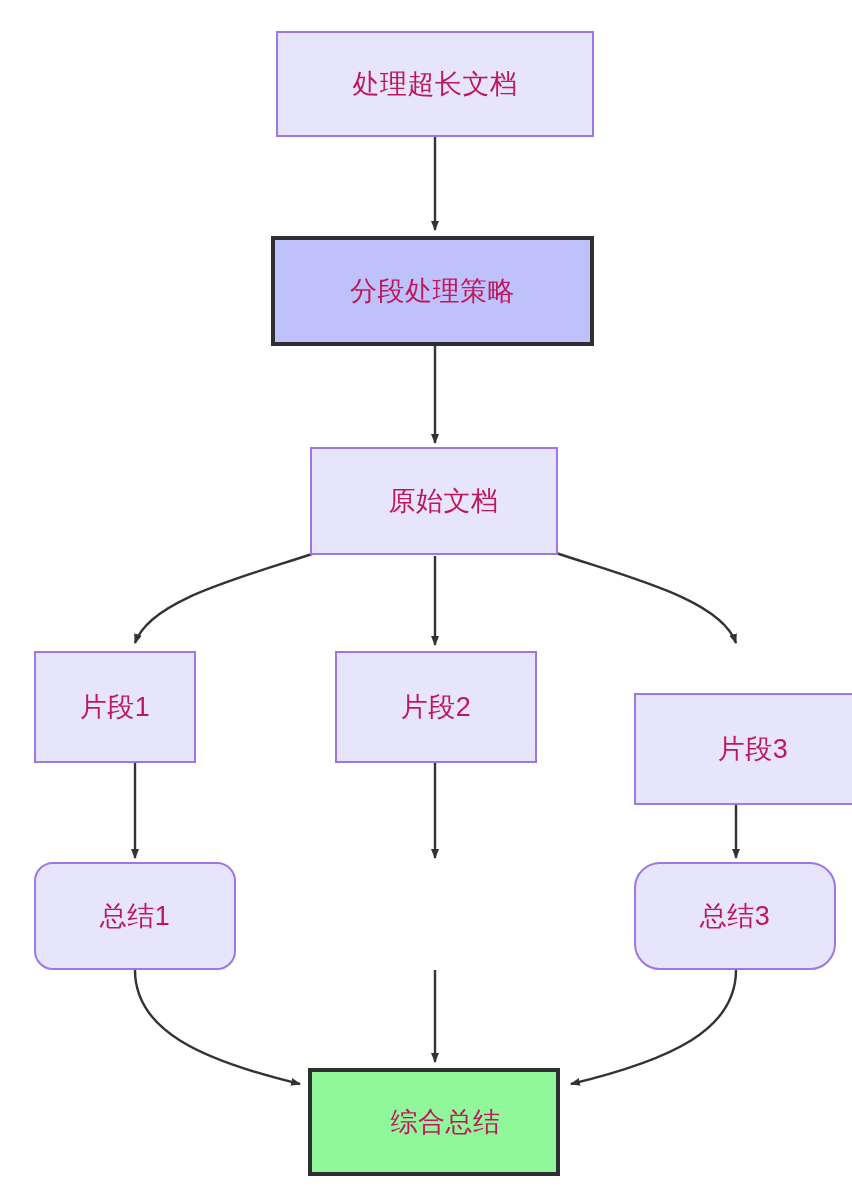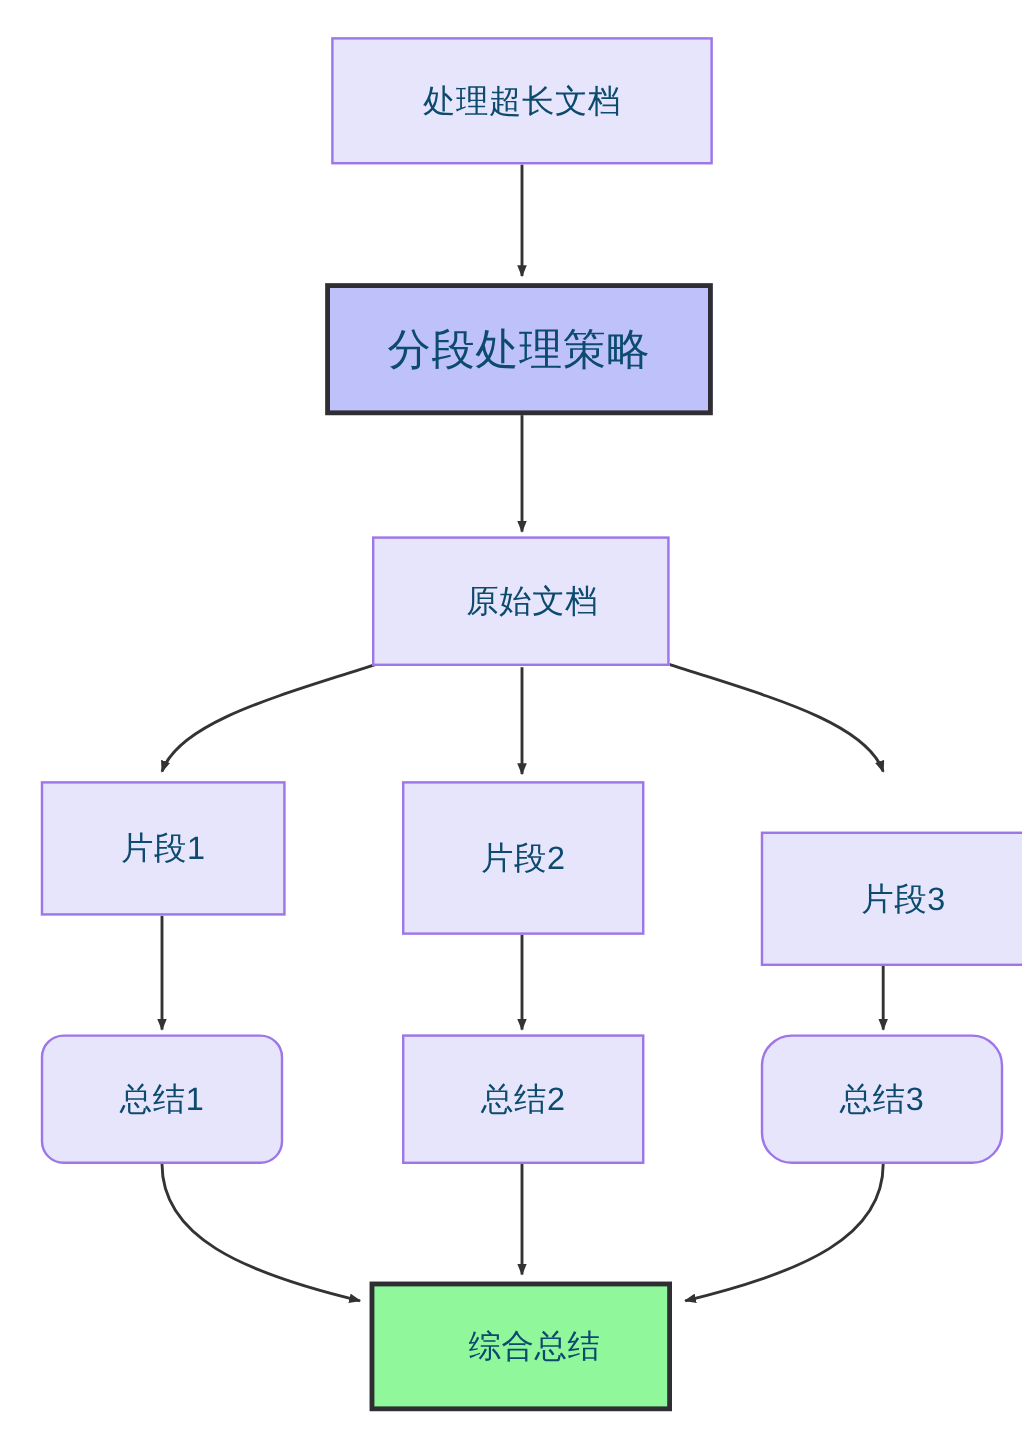"处理超长文档" .node { color: #0c4a6e -> #be185d }
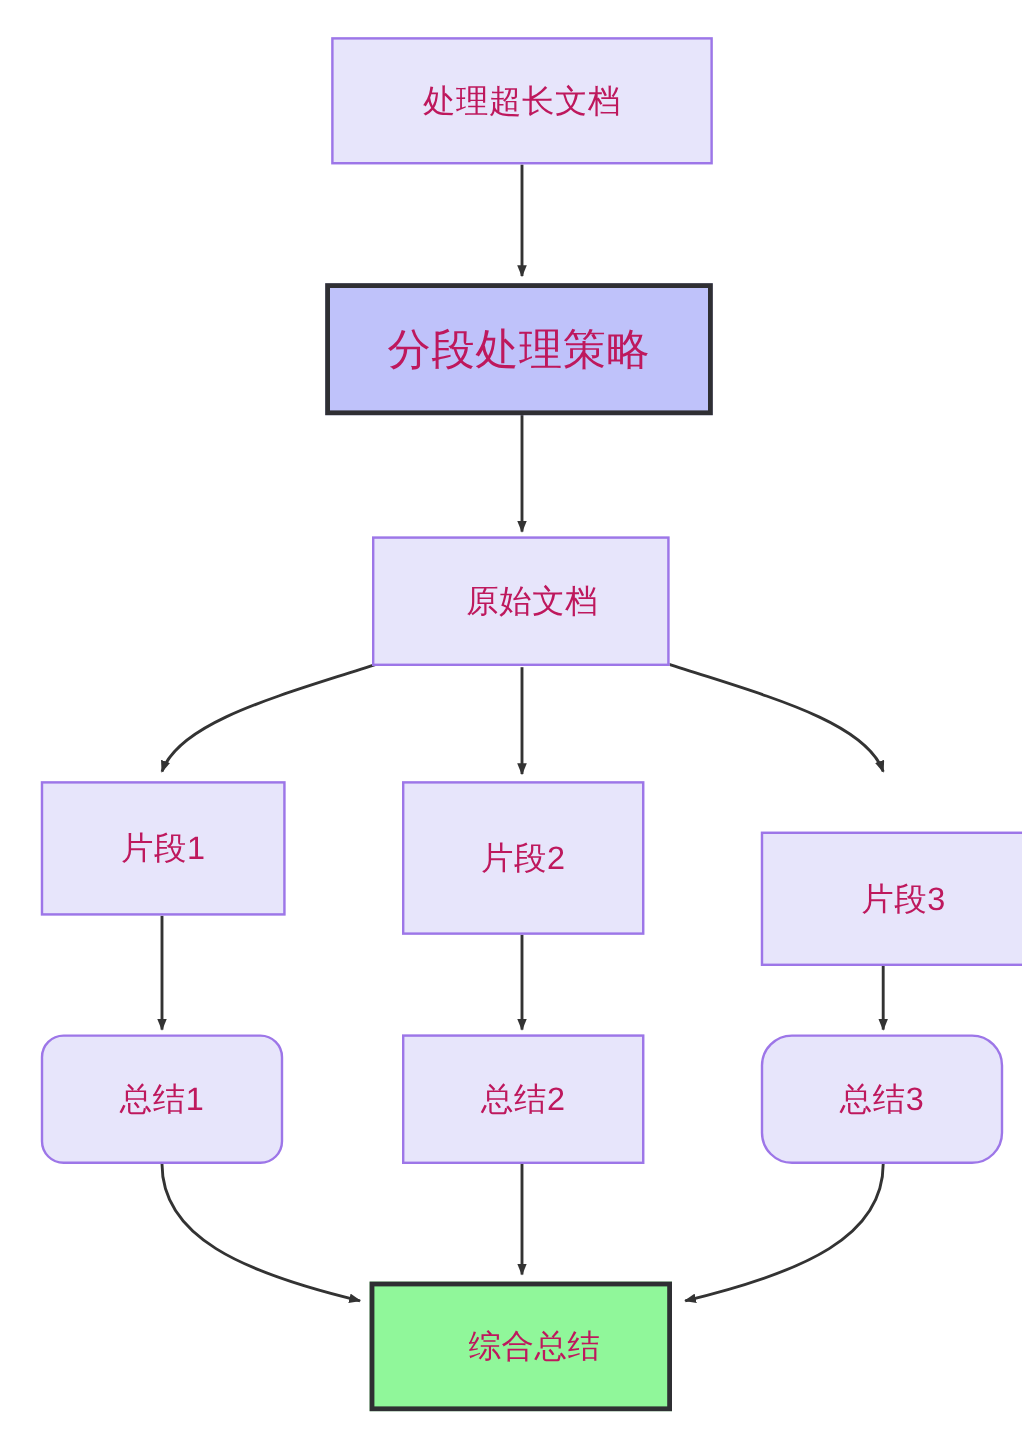"分段处理策略" .node-highlight { font-size: 36px -> 27px }
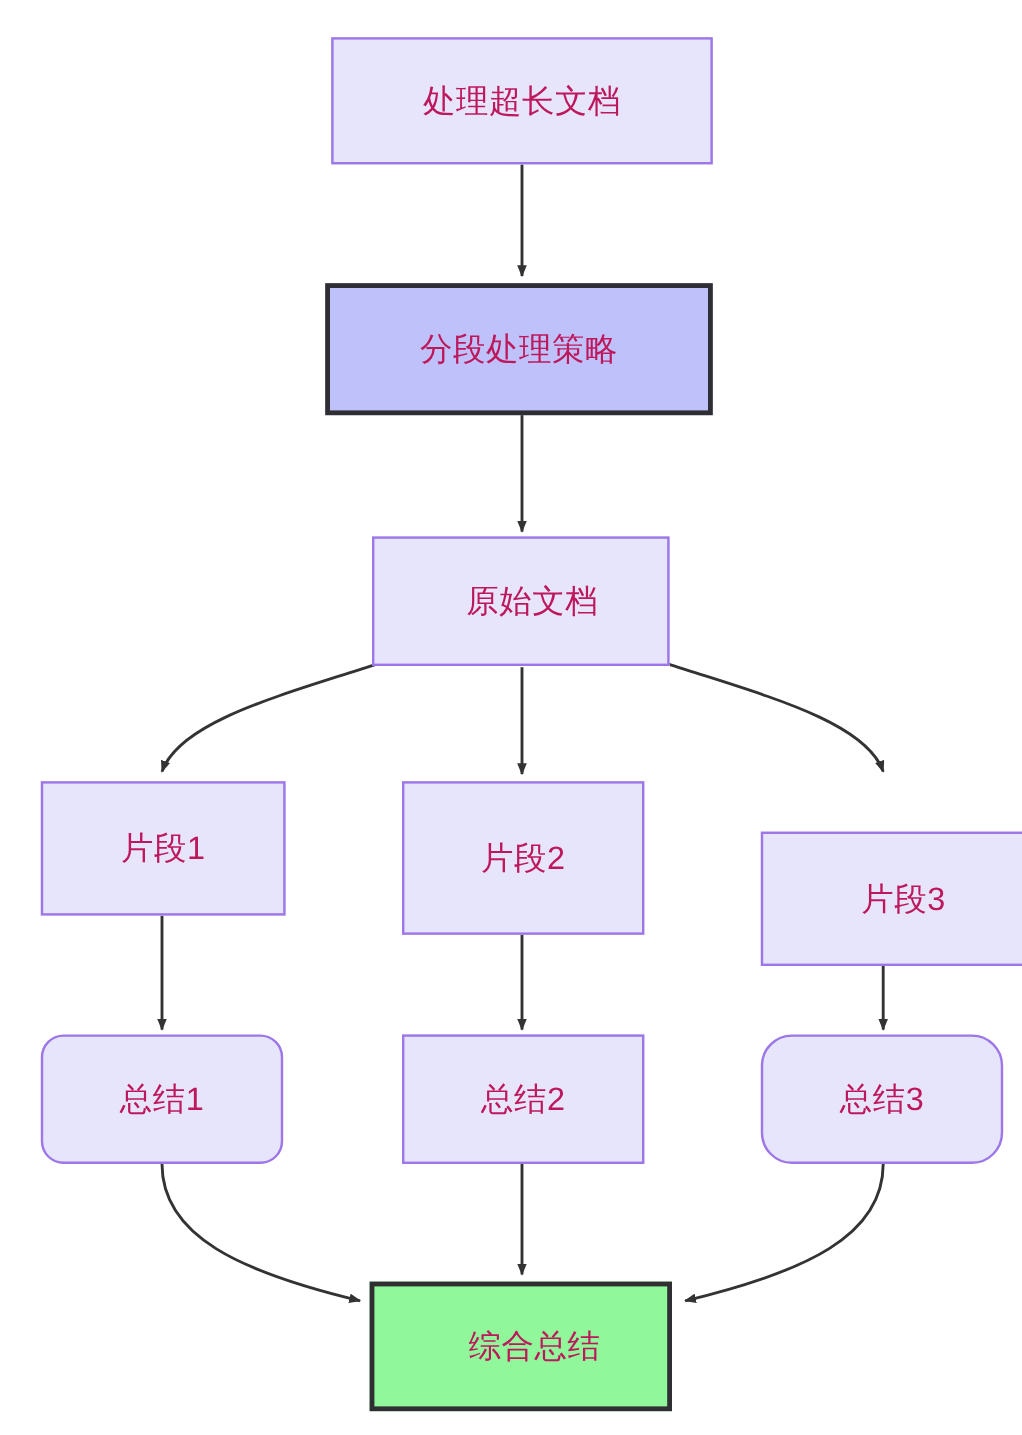"片段1" div.node { width: 204px -> 162px }
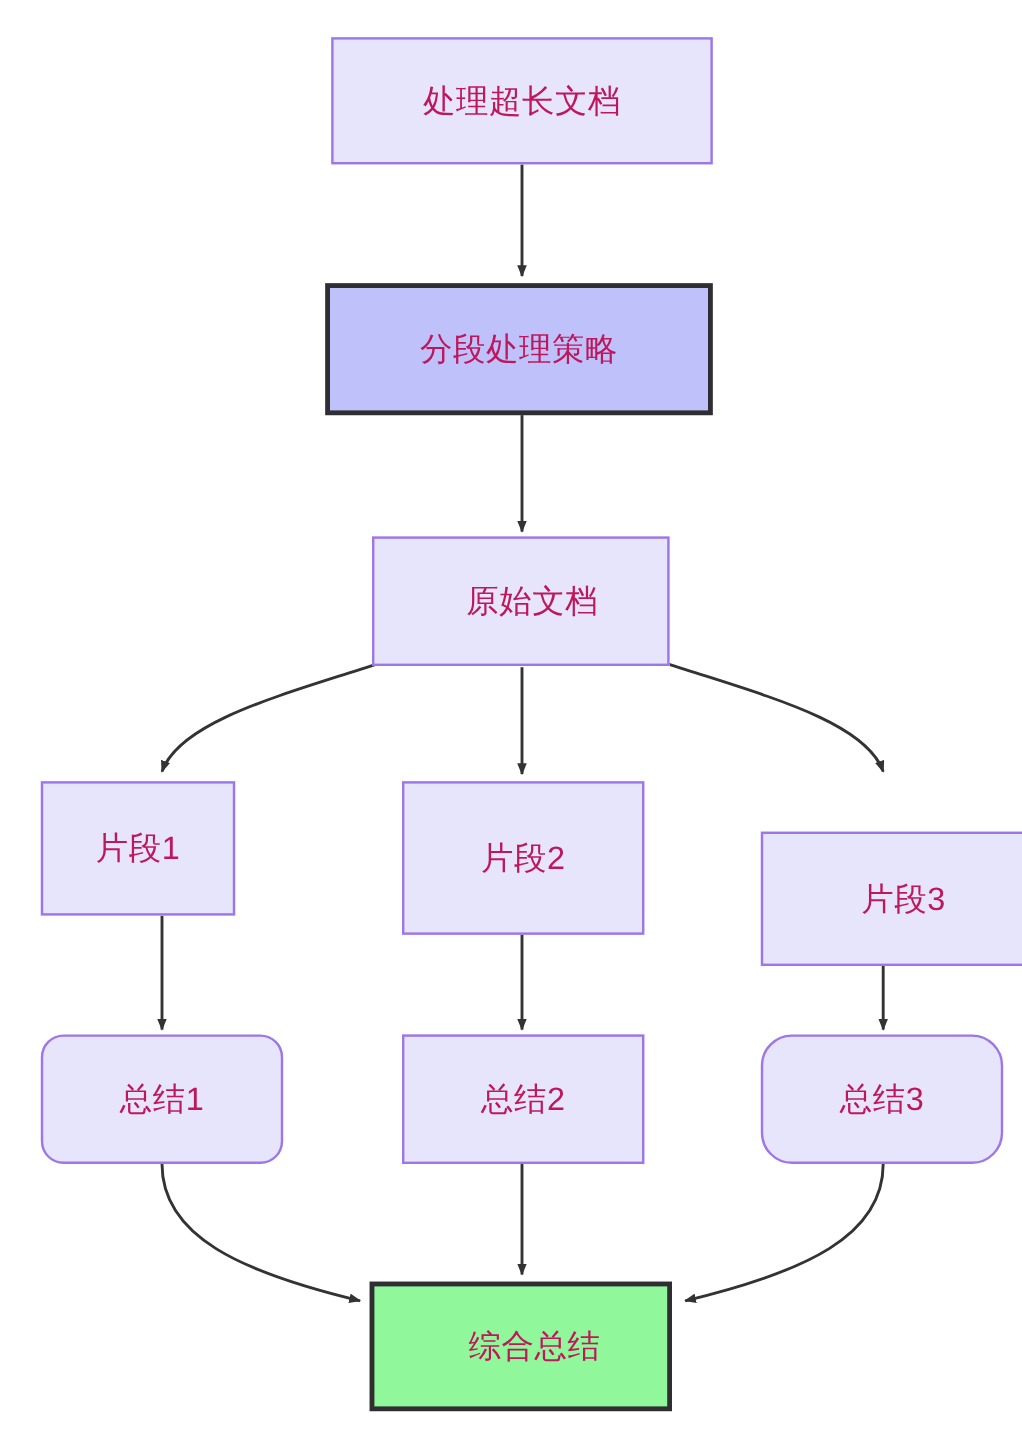"片段2" div.node { height: 128px -> 112px }
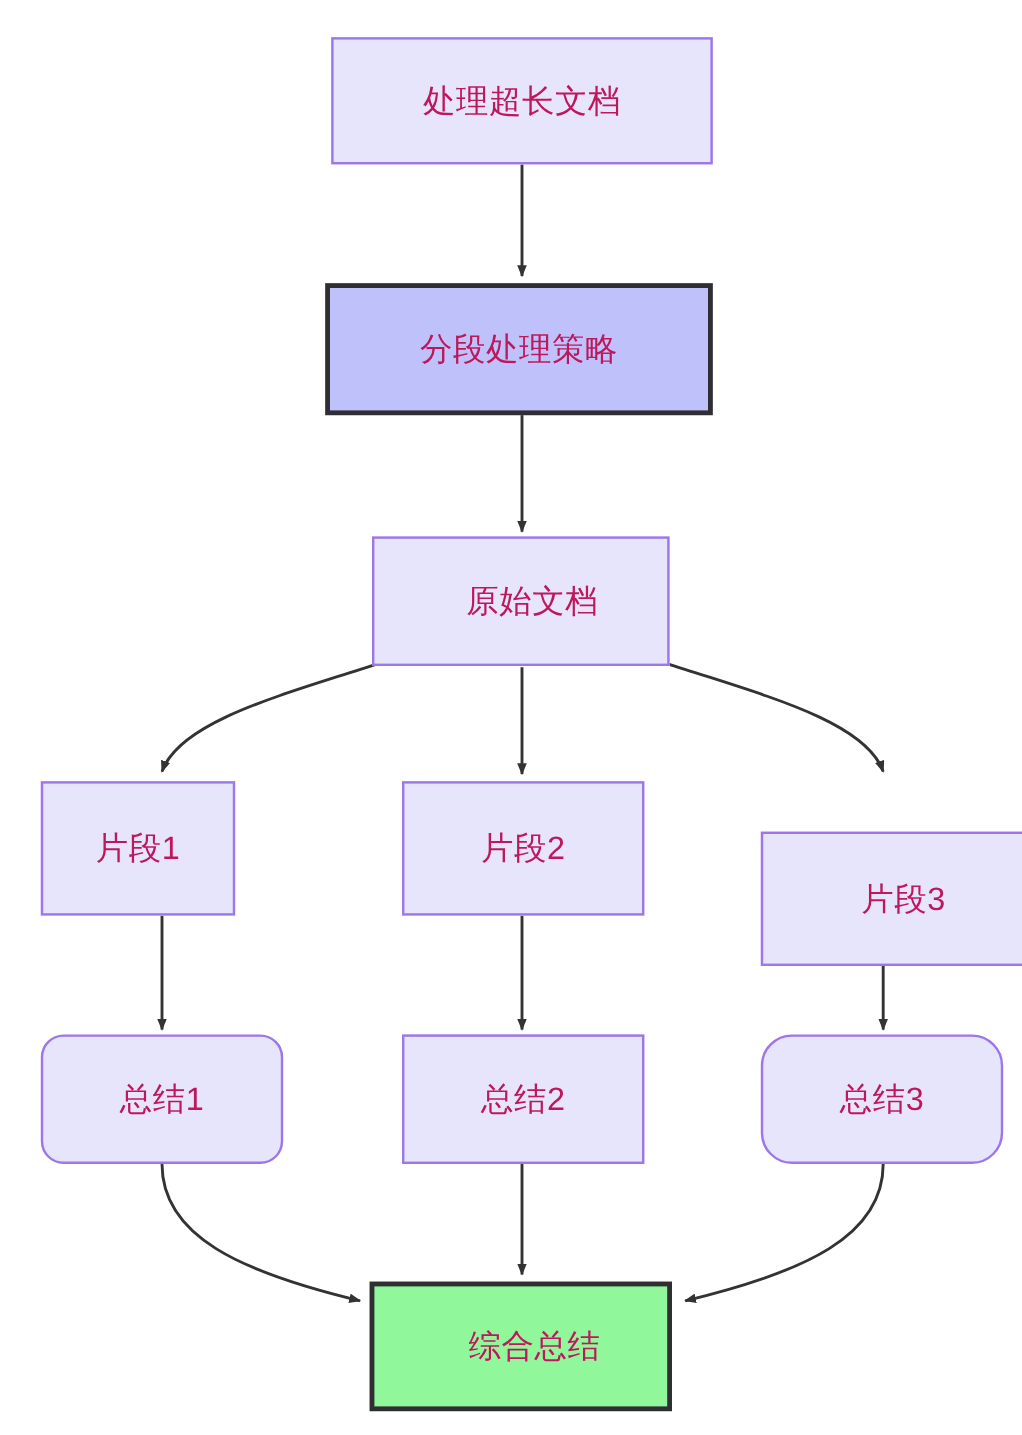"总结2" div.node { html: <div> <span>总结2</span> </div> -> none }
